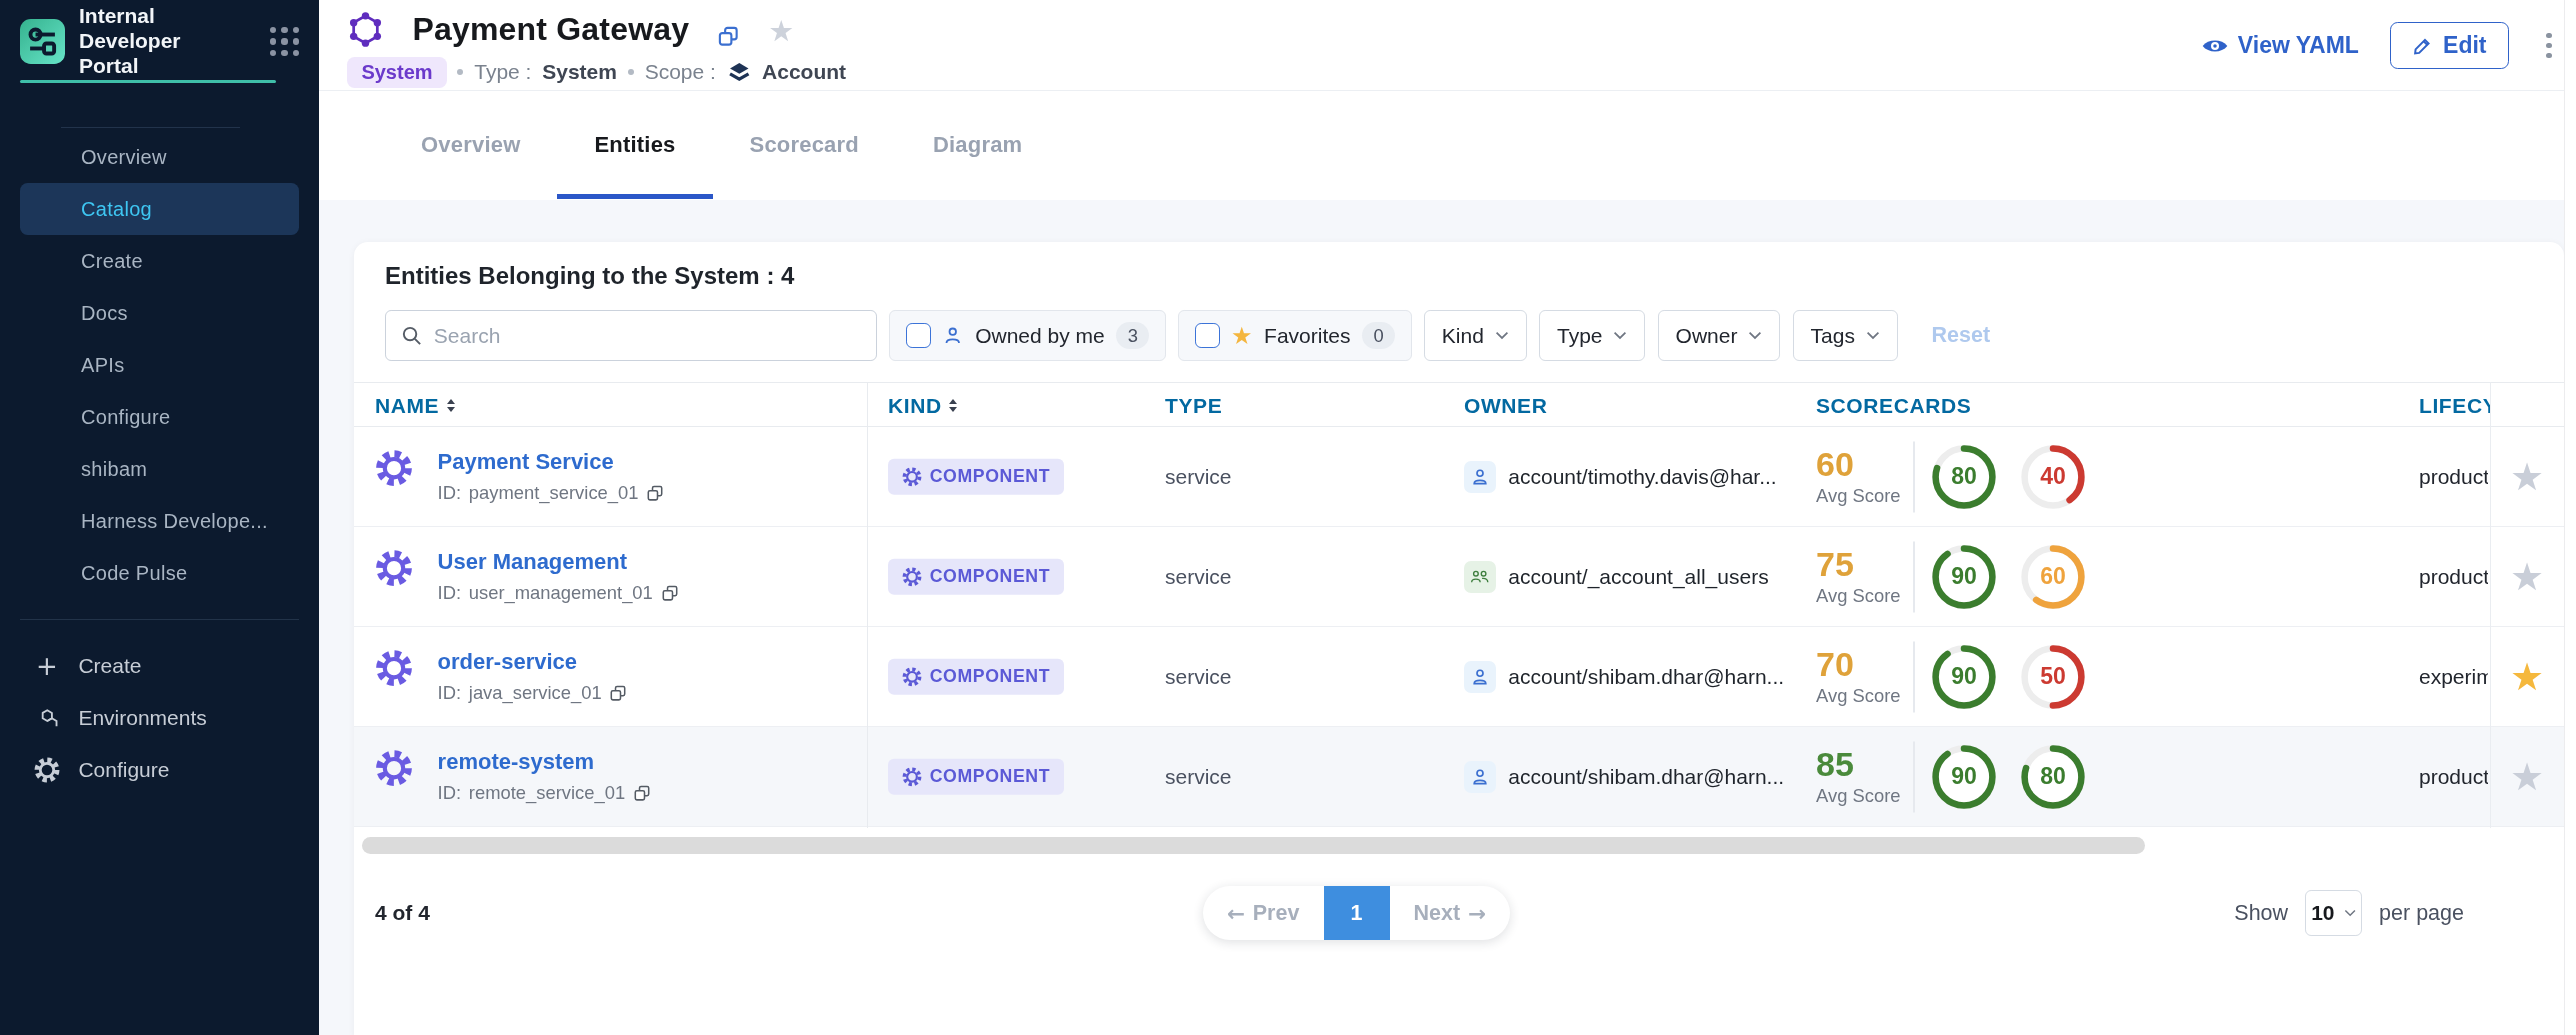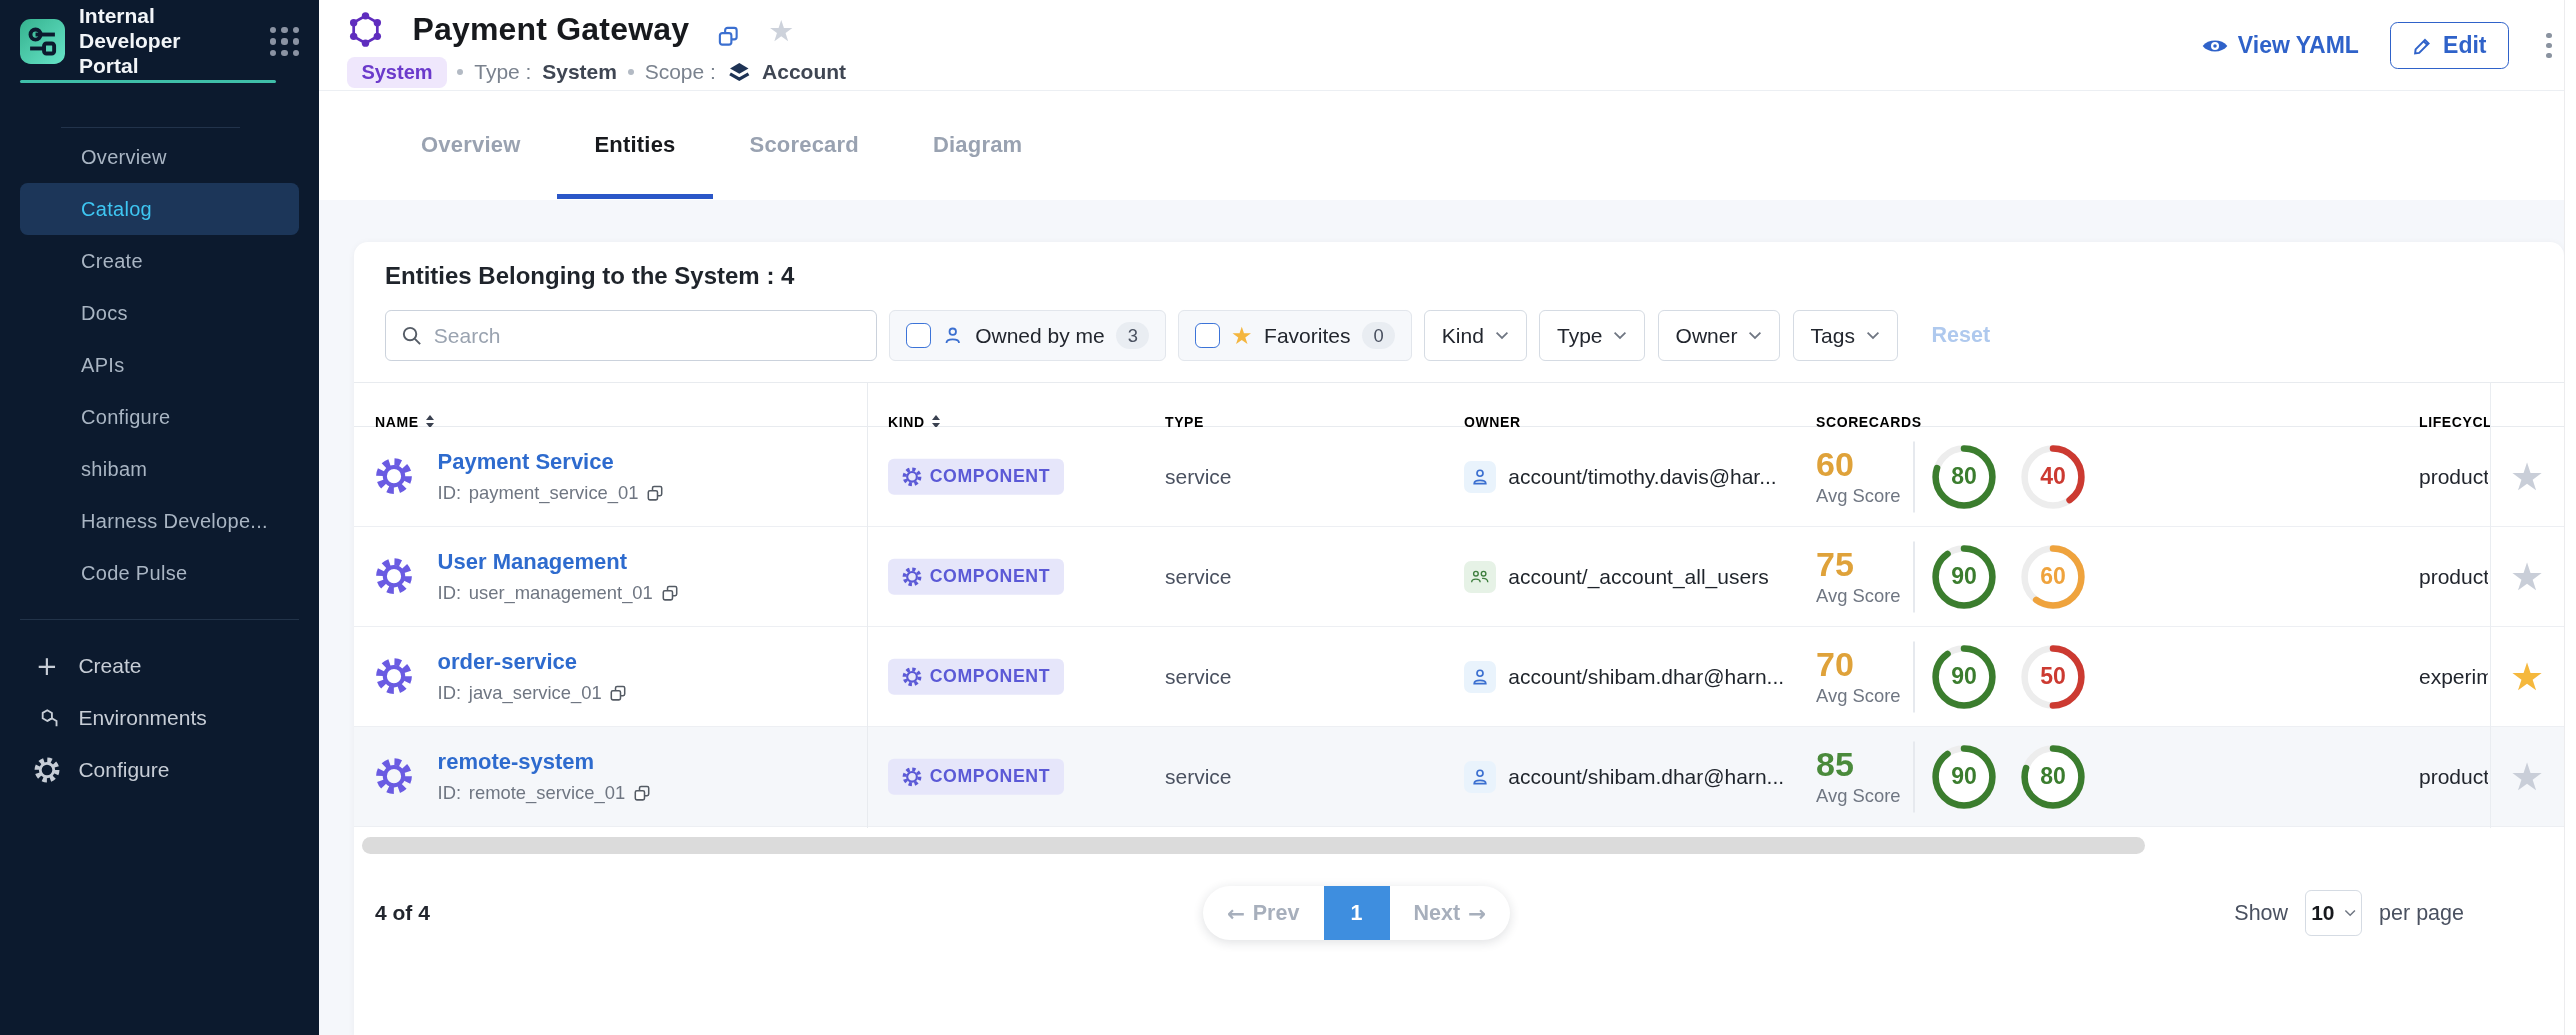"NAME" .th { color: #000000 -> #0369a1; font-size: 14px -> 21px; top: 16px -> 0 }
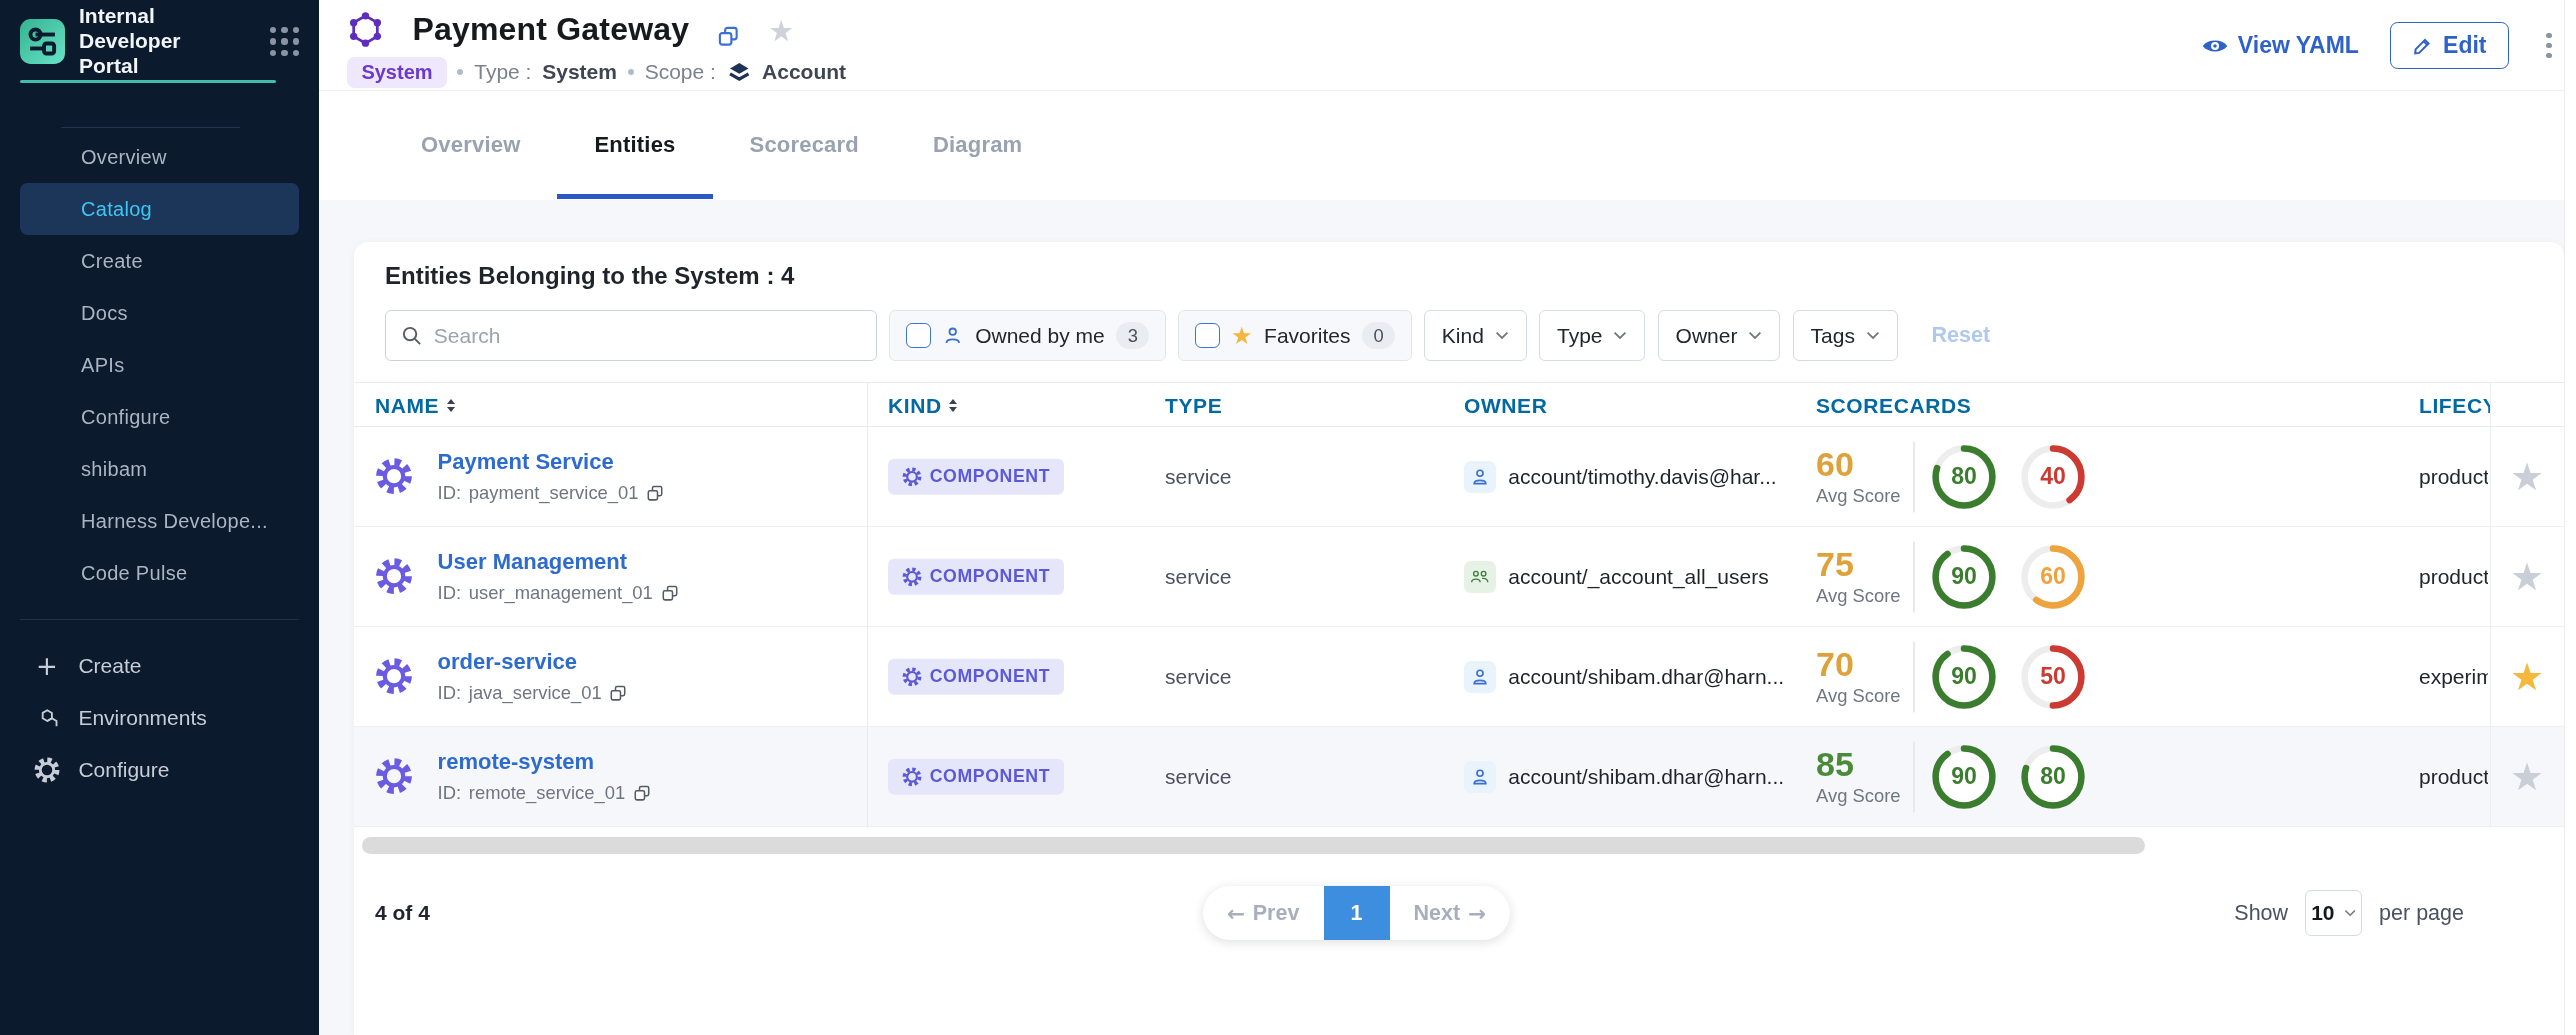"Payment Service" .name-cell { align-items: center -> flex-start }
